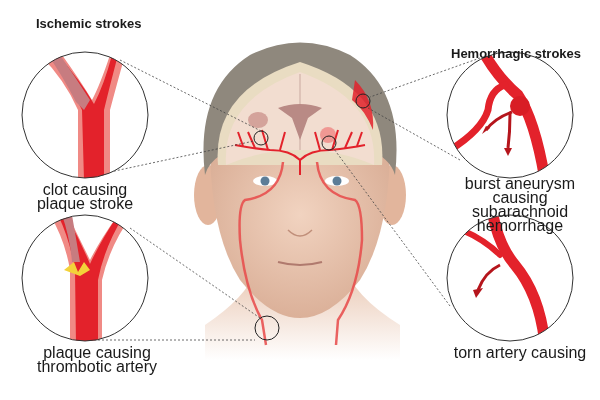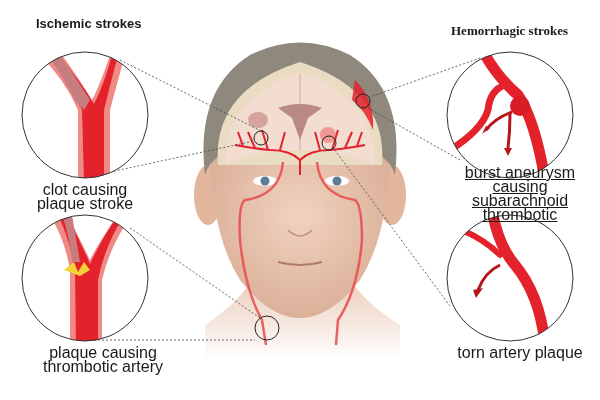"Hemorrhagic strokes" div.heading { font-family: Liberation Serif, serif -> none; top: 23px -> 46px }
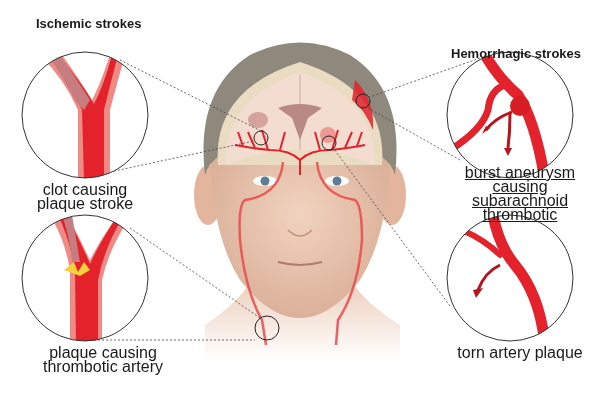"burst aneurysm causing" div.caption { text-decoration: underline -> none; top: 166px -> 177px }
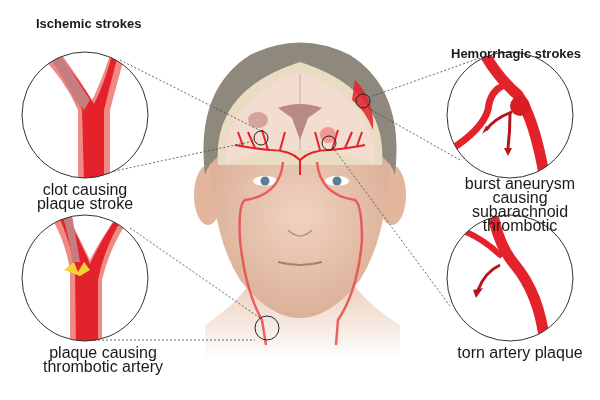"subarachnoid thrombotic" div { text: thrombotic -> hemorrhage }
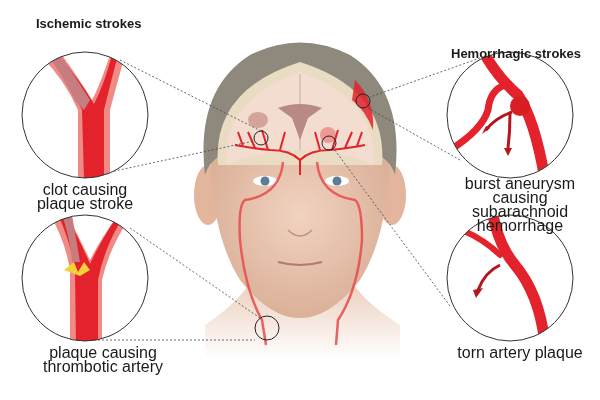"plaque causing" div.caption { left: 28px -> 22px }
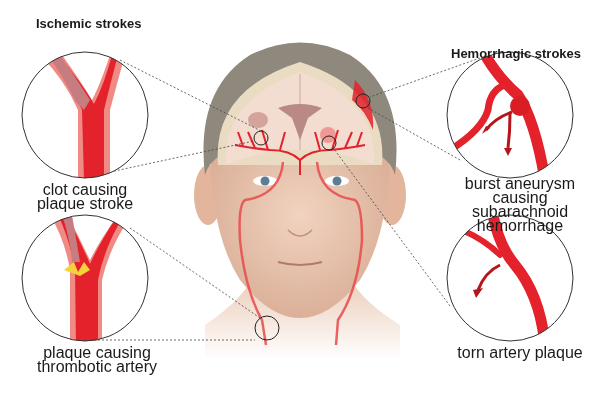"torn artery plaque" div { text: plaque -> causing }
